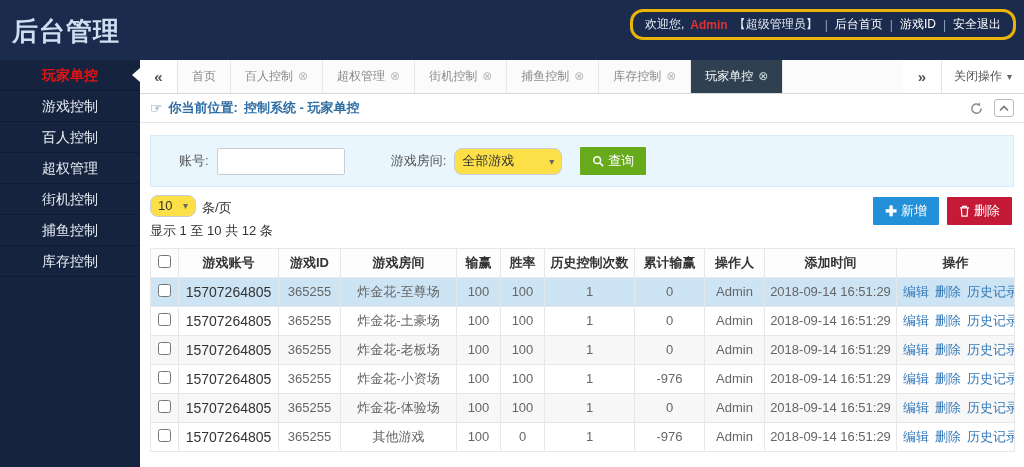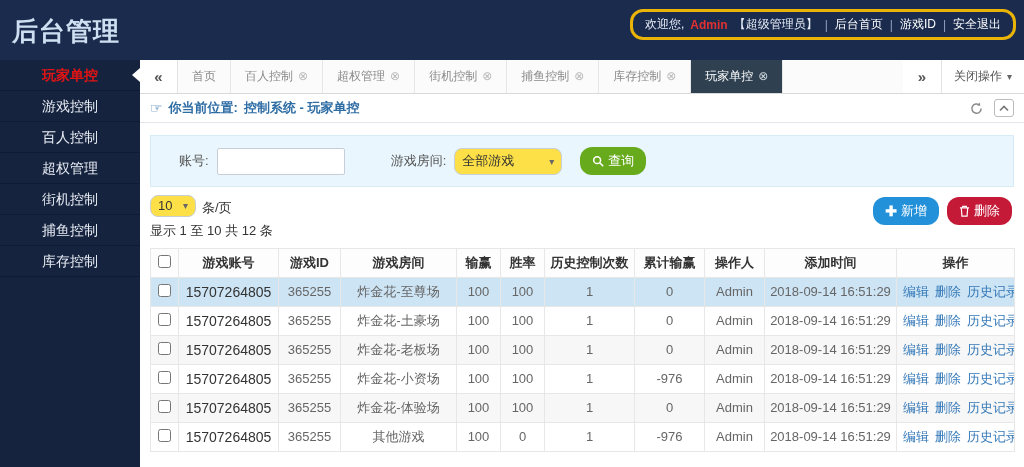"查询" .btn { border-radius: 12px -> 1px }
